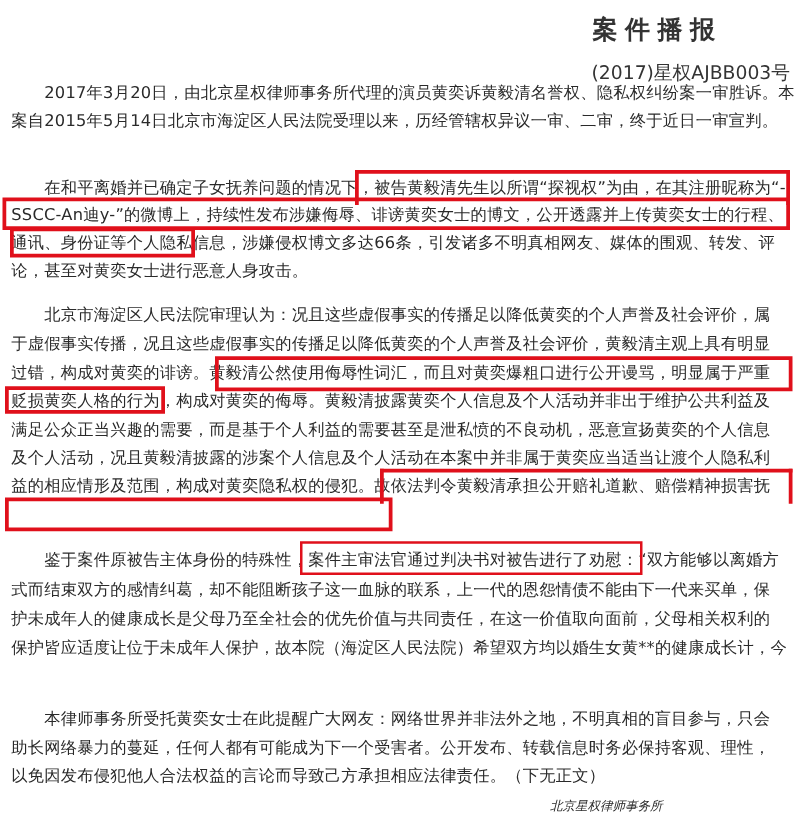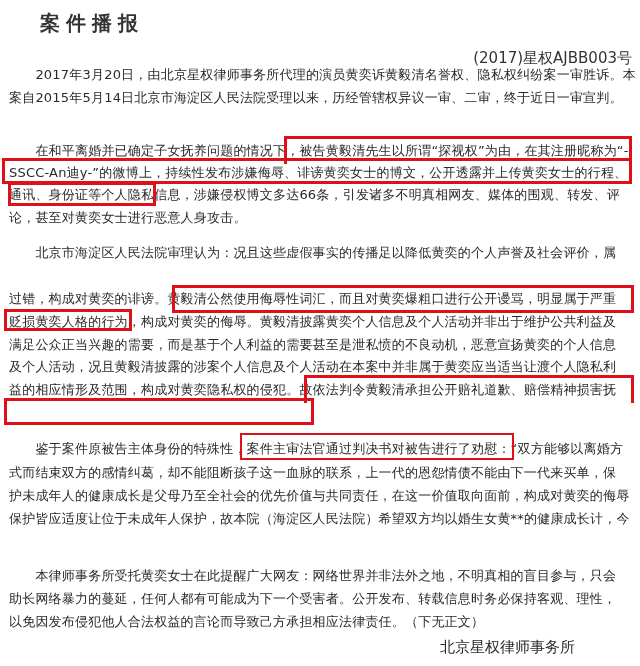"案件播报" .title { margin-left: 40px -> none; text-align: left -> right }
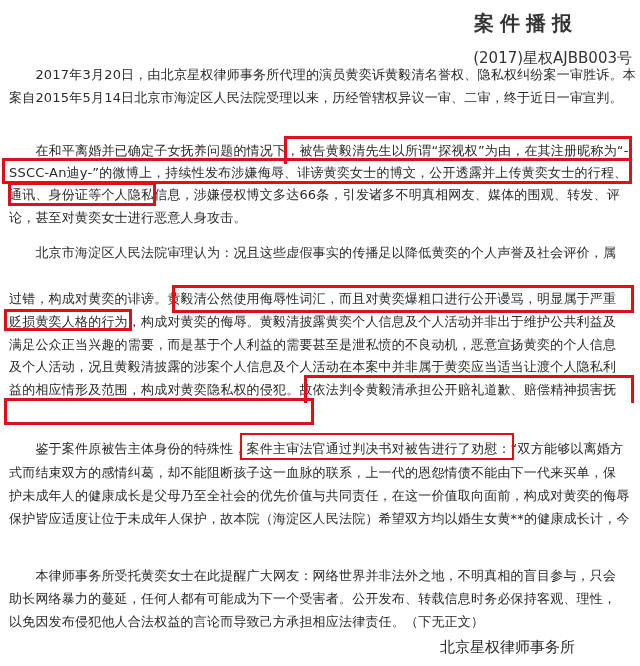"于虚假事实传播，况且这些虚假事实的传播足以降低黄奕的个人声誉及社会评价，黄毅清主" div.line { html: none -> <div>于虚假事实传播，况且这些虚假事实的传播足以降低黄奕的个人声誉及社会评价，黄毅清主观上具有明显</div> }
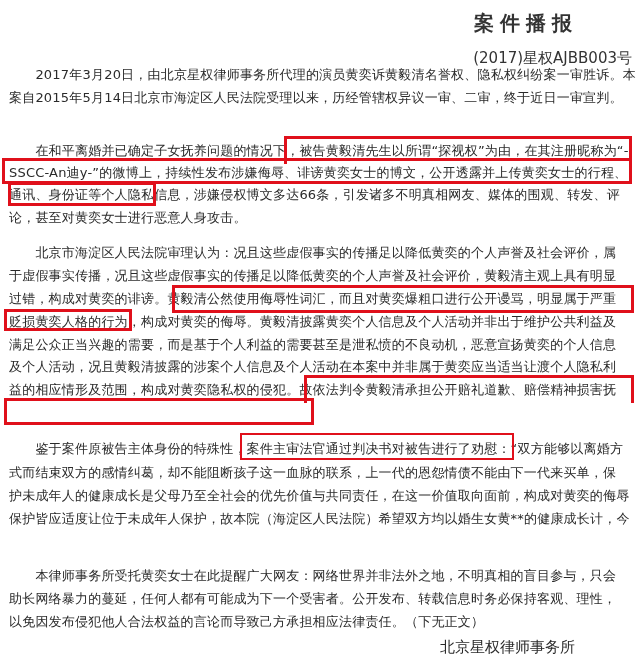"护未成年人的健康成长是父母乃至全社会的优先价值与共同责任，在这一价值取向面前，构" div.line { text: 构成对黄奕的侮辱 -> 父母相关权利的 }
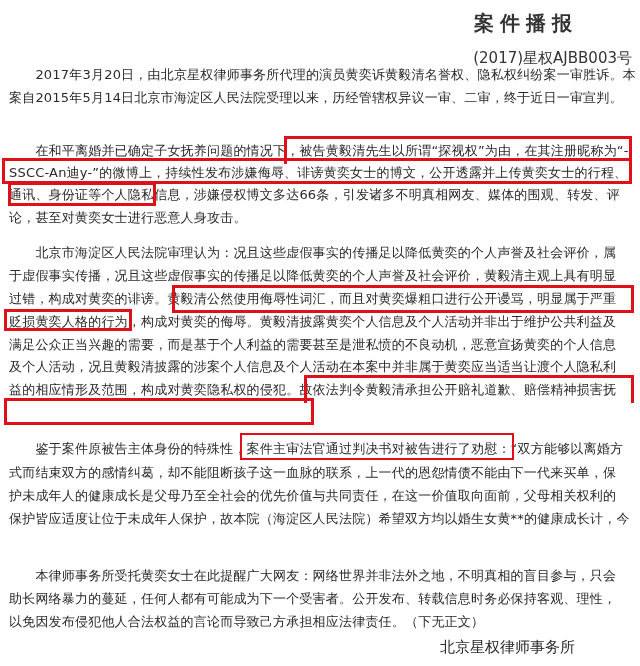"北京星权律师事务所" .sign { font-size: 15px -> 10px; font-style: none -> italic }
